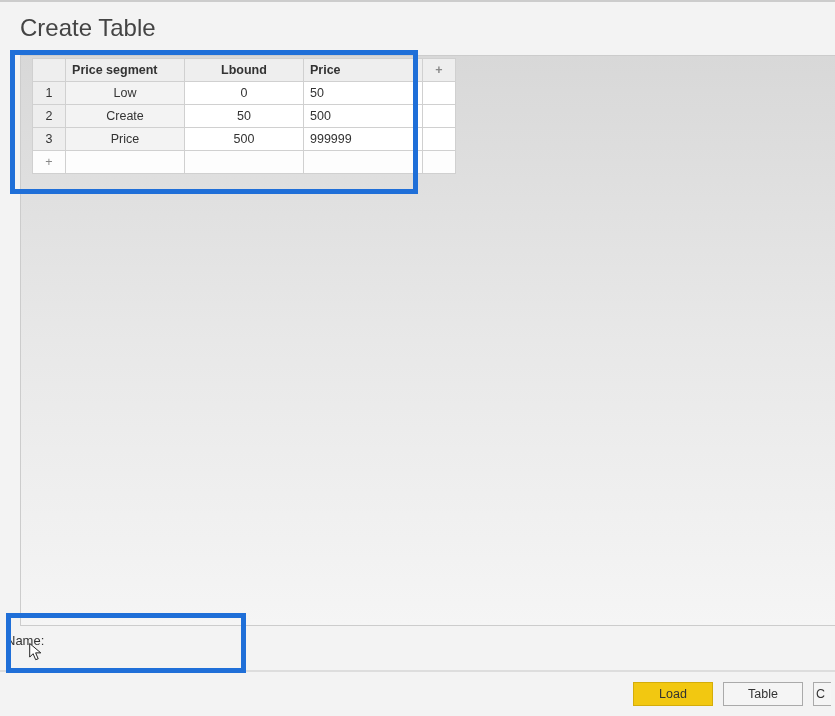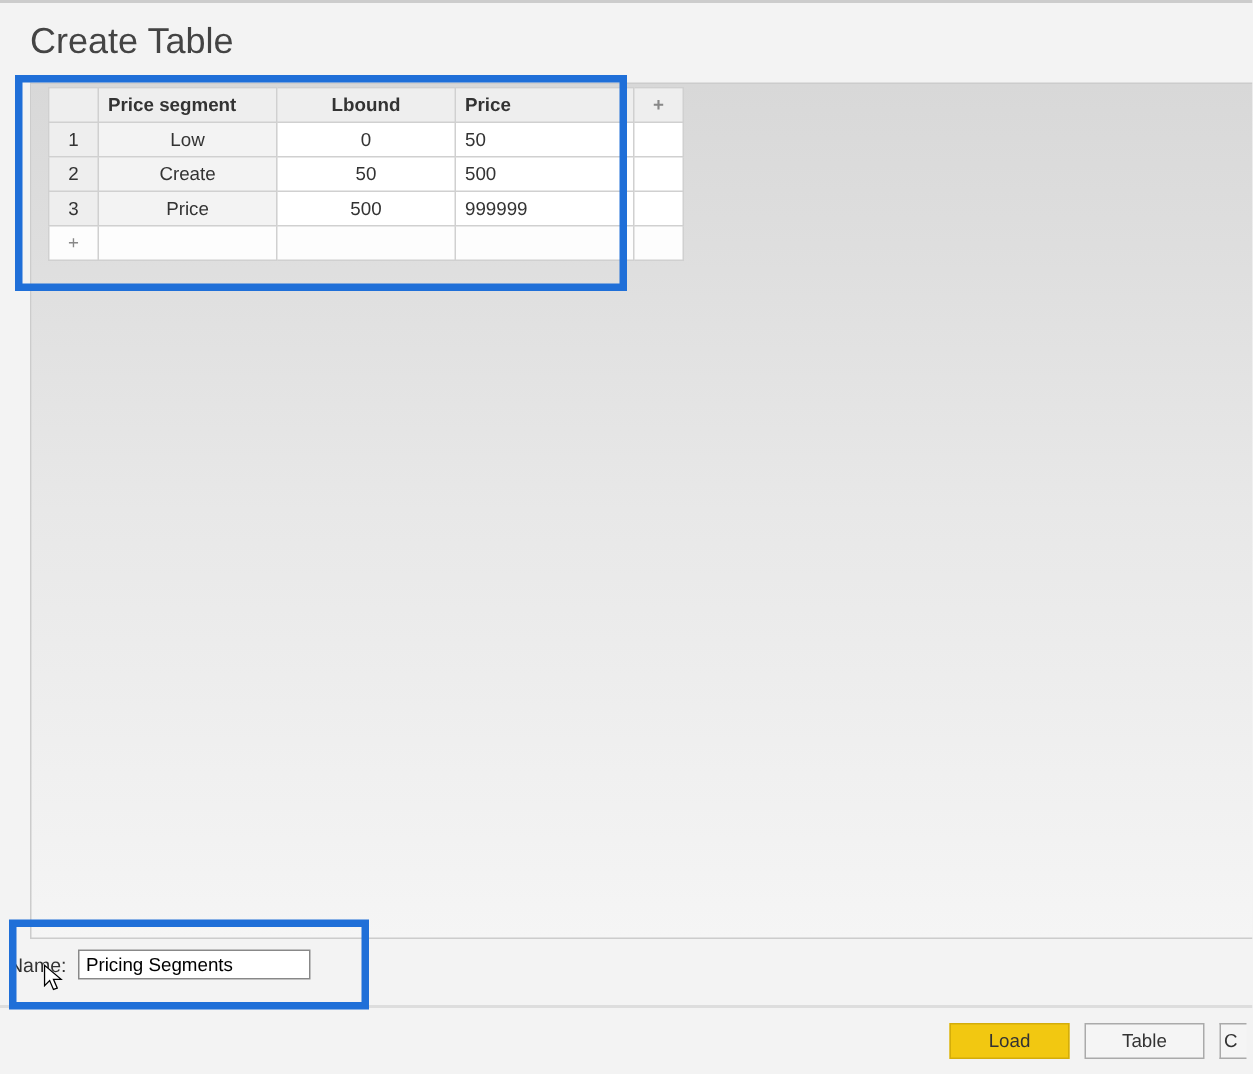"Pricing Segments" input { html: <input> -> none }
